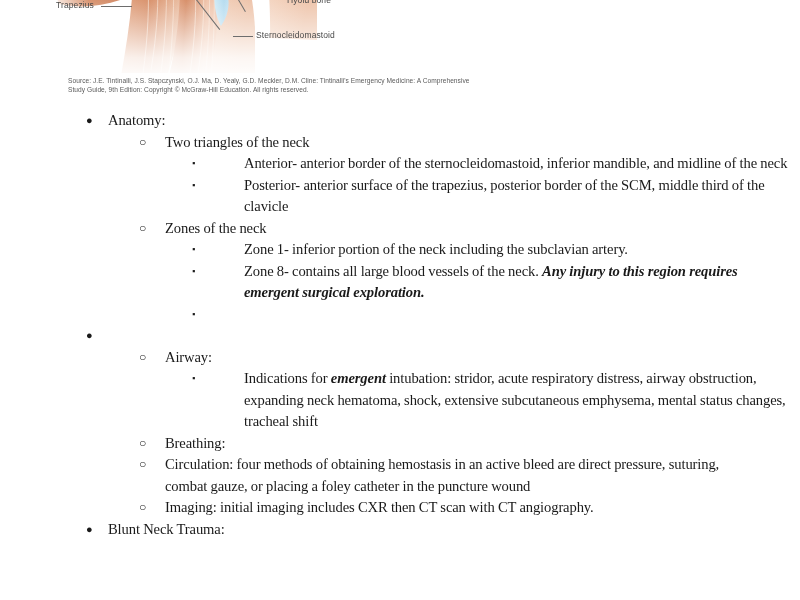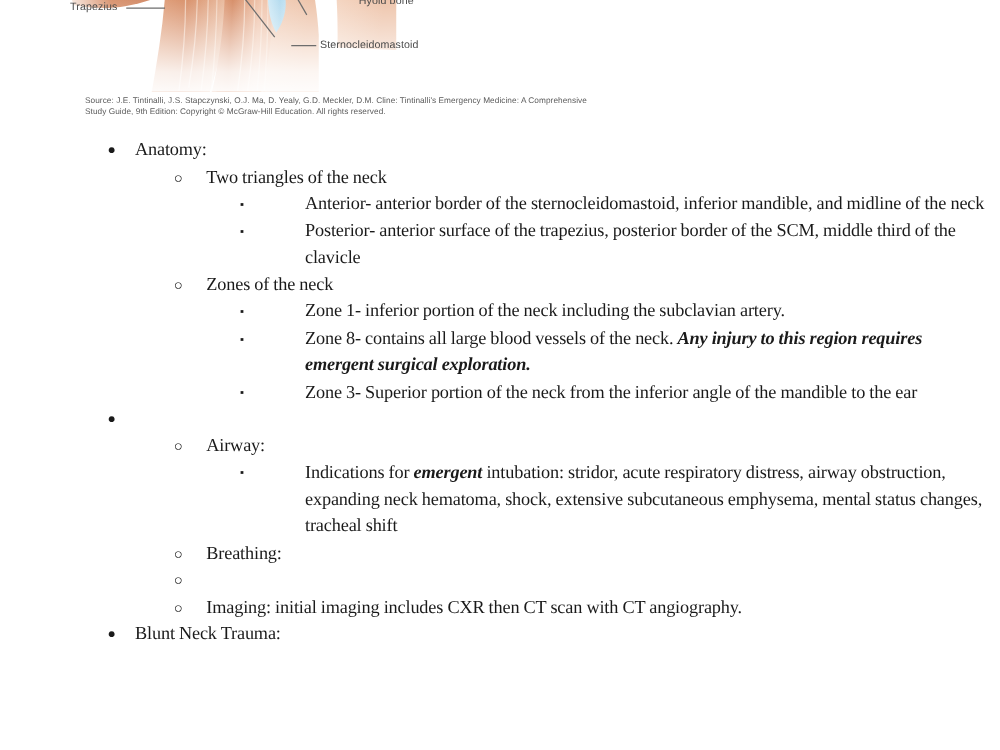"Zone 3- Superior portion of" span.body-text { html: <span>Zone 3- Superior portion of the neck from the inferior angle of the mandible to the ear</span> -> none }
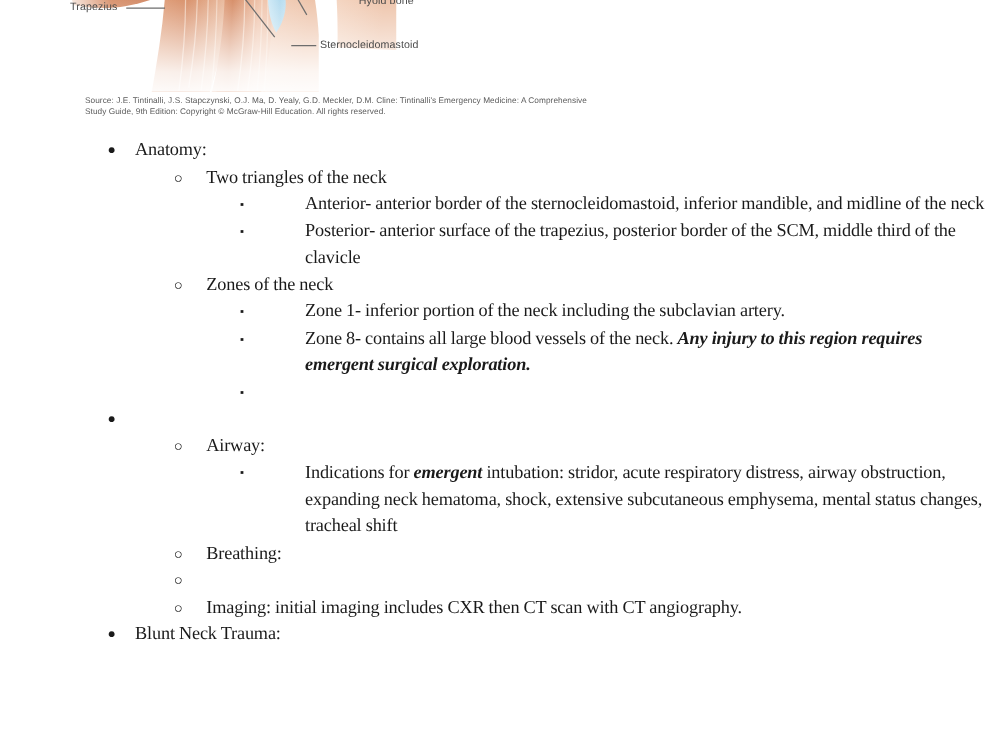"Circulation: four methods of obtaining" span.body-text { html: none -> <span>Circulation: four methods of obtaining hemostasis in an active bleed are direct pressure, suturing, combat gauze, or placing a foley catheter in the puncture wound</span> }
